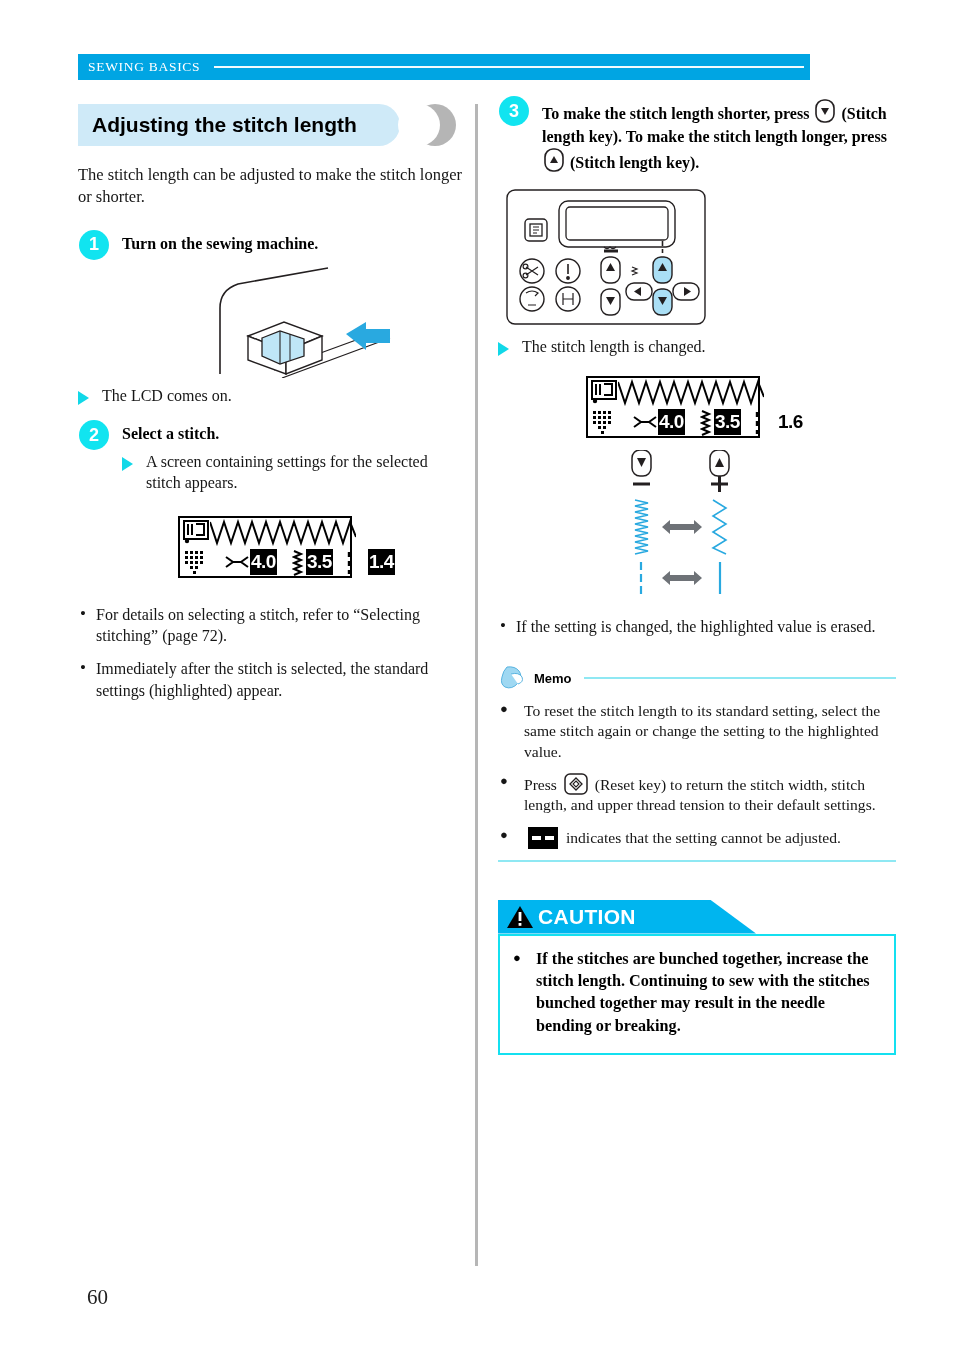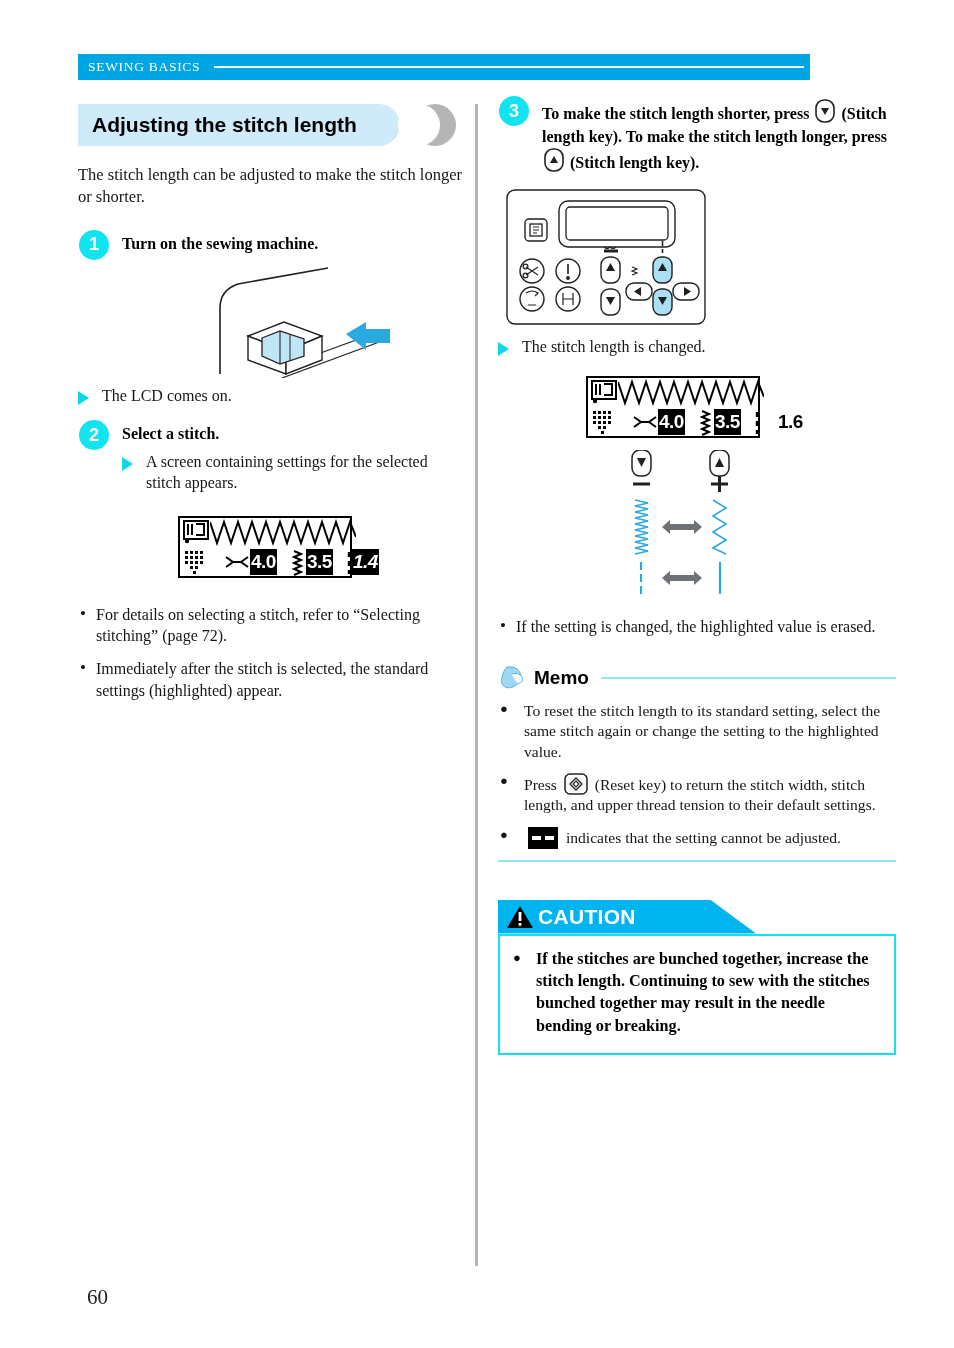"1.4" span.val { font-style: italic -> none; left: 172px -> 188px }
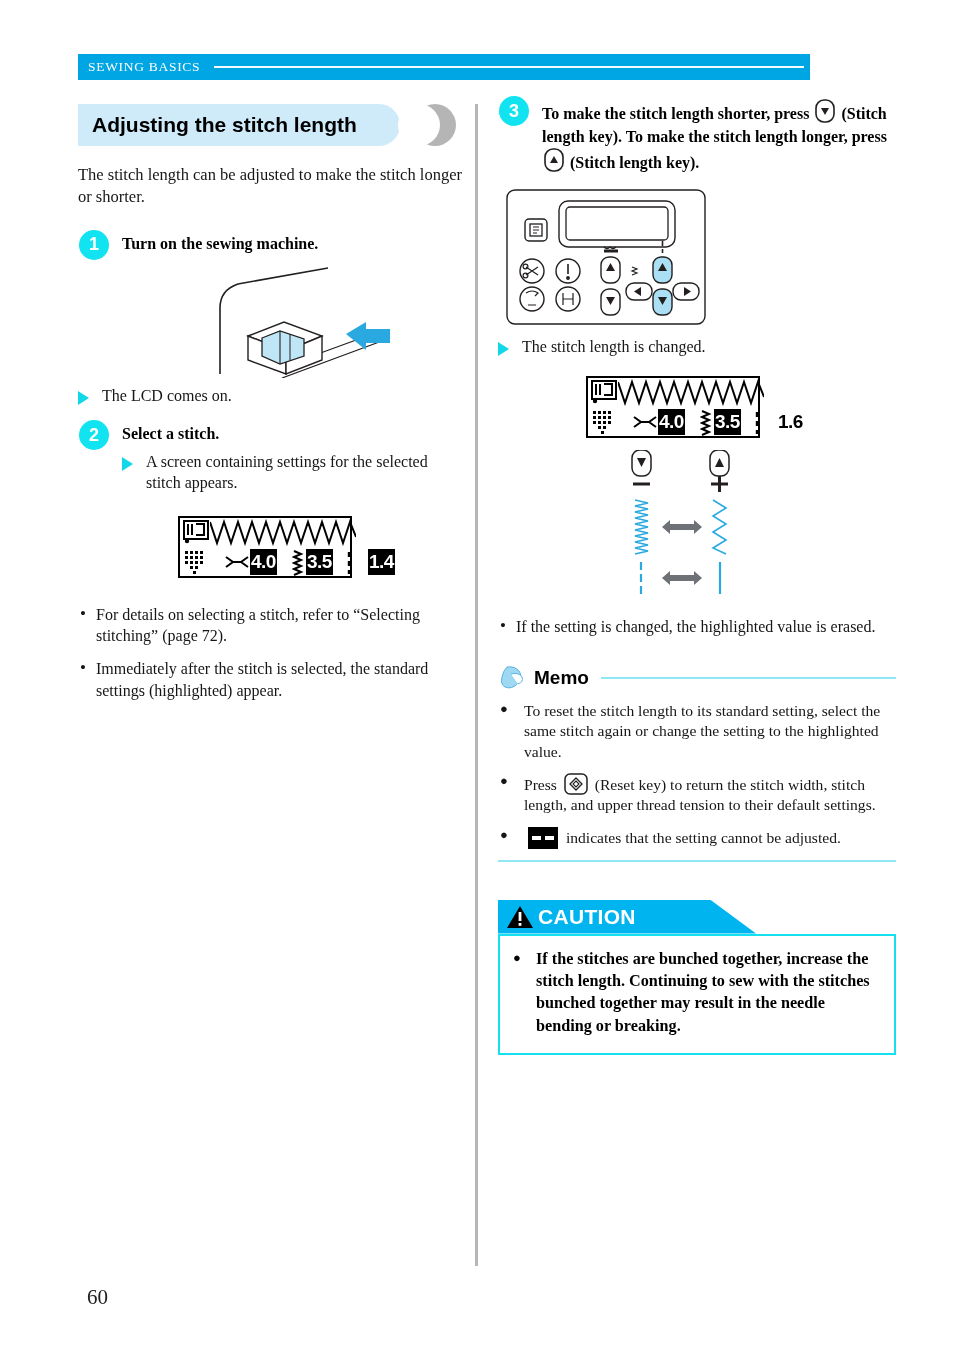"Memo" .memo-title { font-size: 19px -> 13px }
